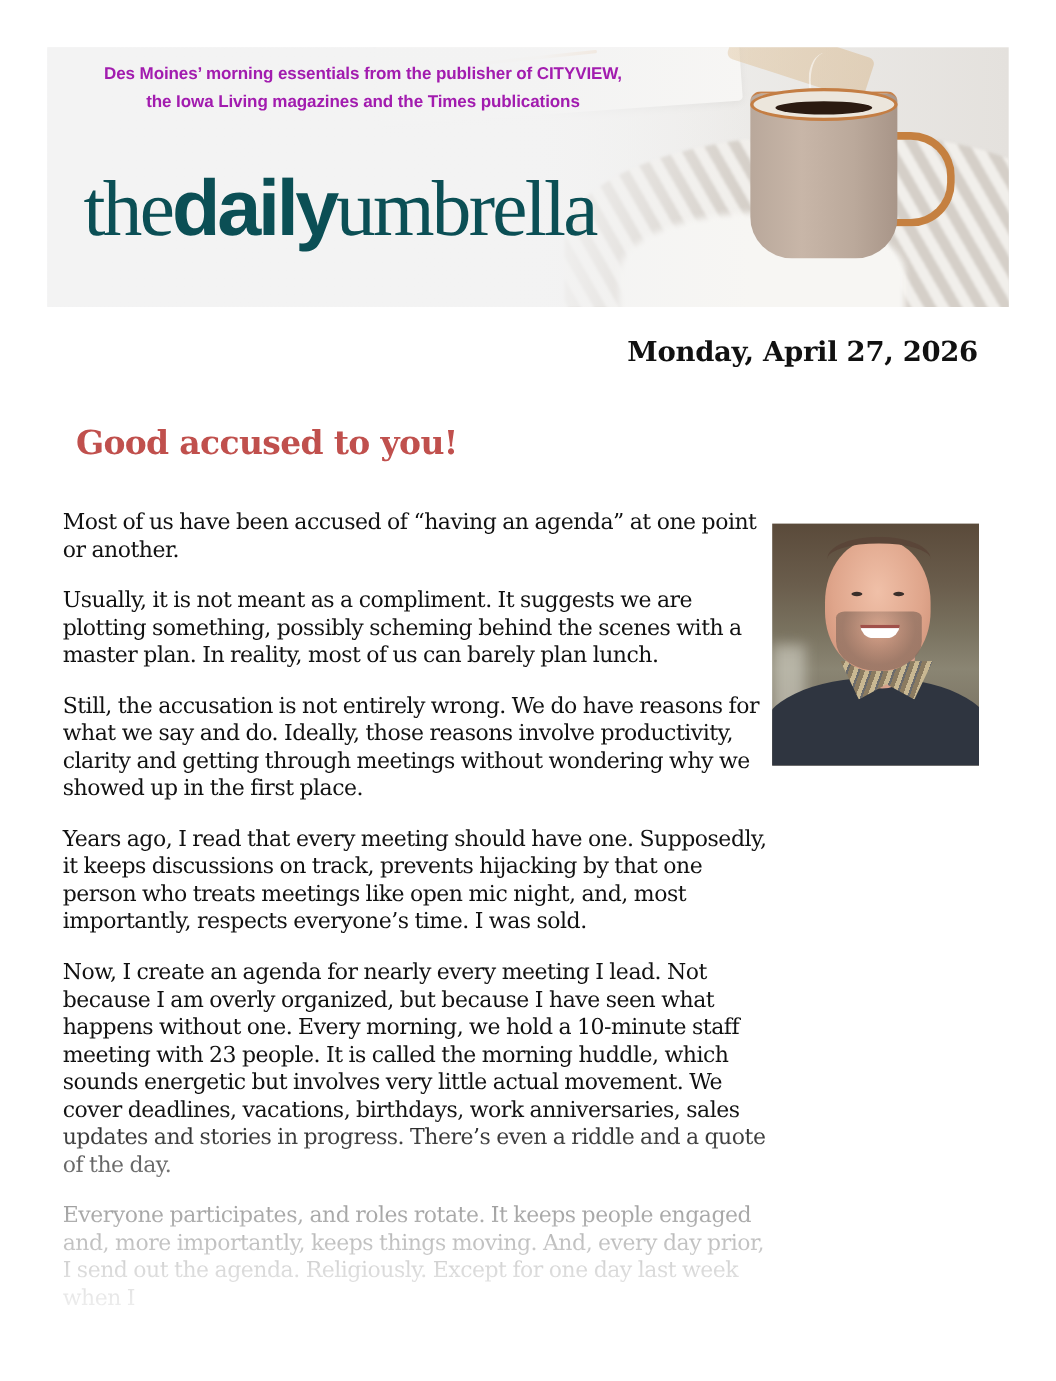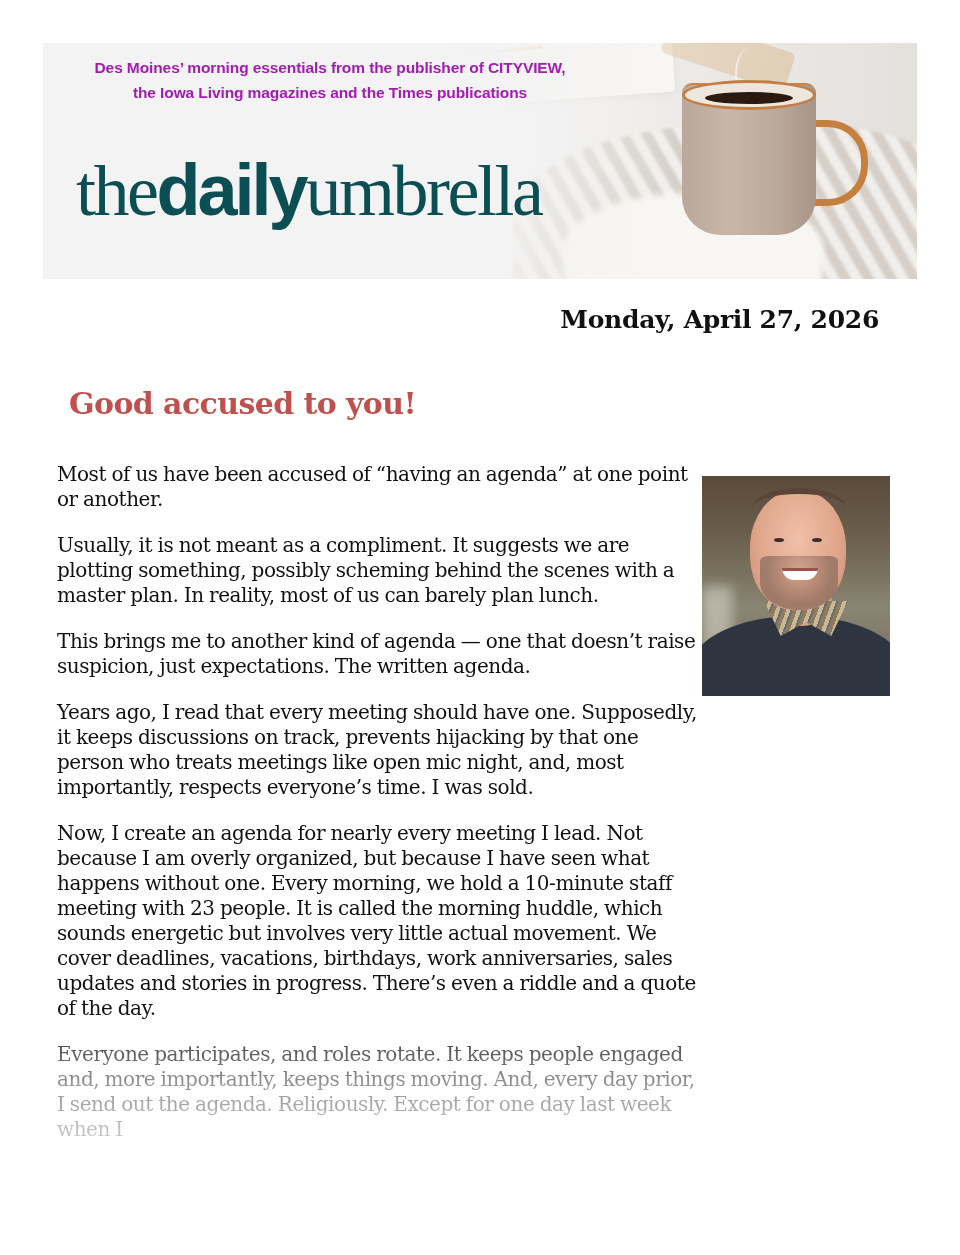"Monday, April 27, 2026" .date { right: 81px -> 71px }
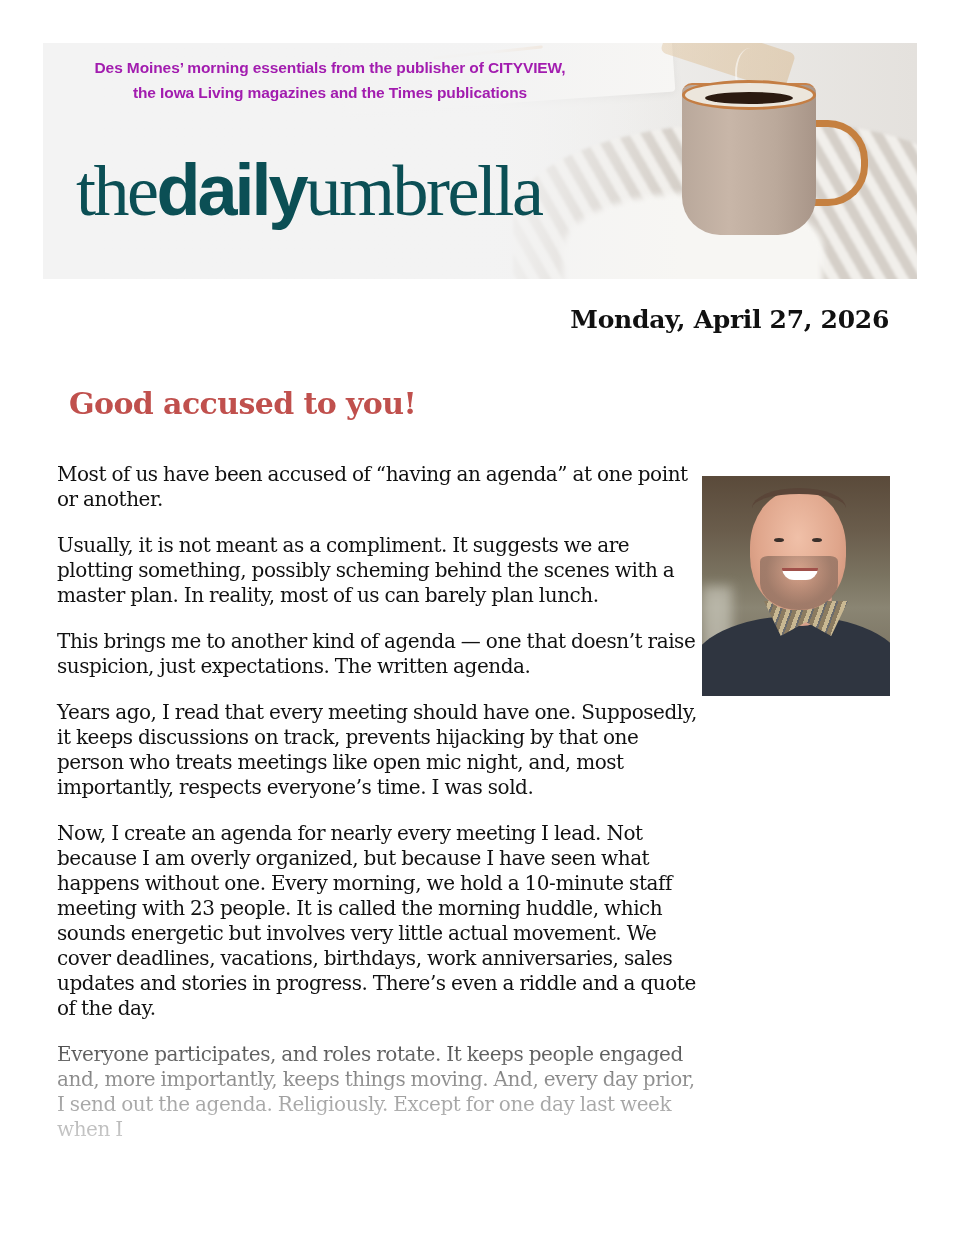"Still, the accusation is not" p { html: none -> <p>Still, the accusation is not entirely wrong. We do have reasons for what we say and do. Ideally, those reasons involve productivity, clarity and getting through meetings without wondering why we showed up in the first place.</p> }
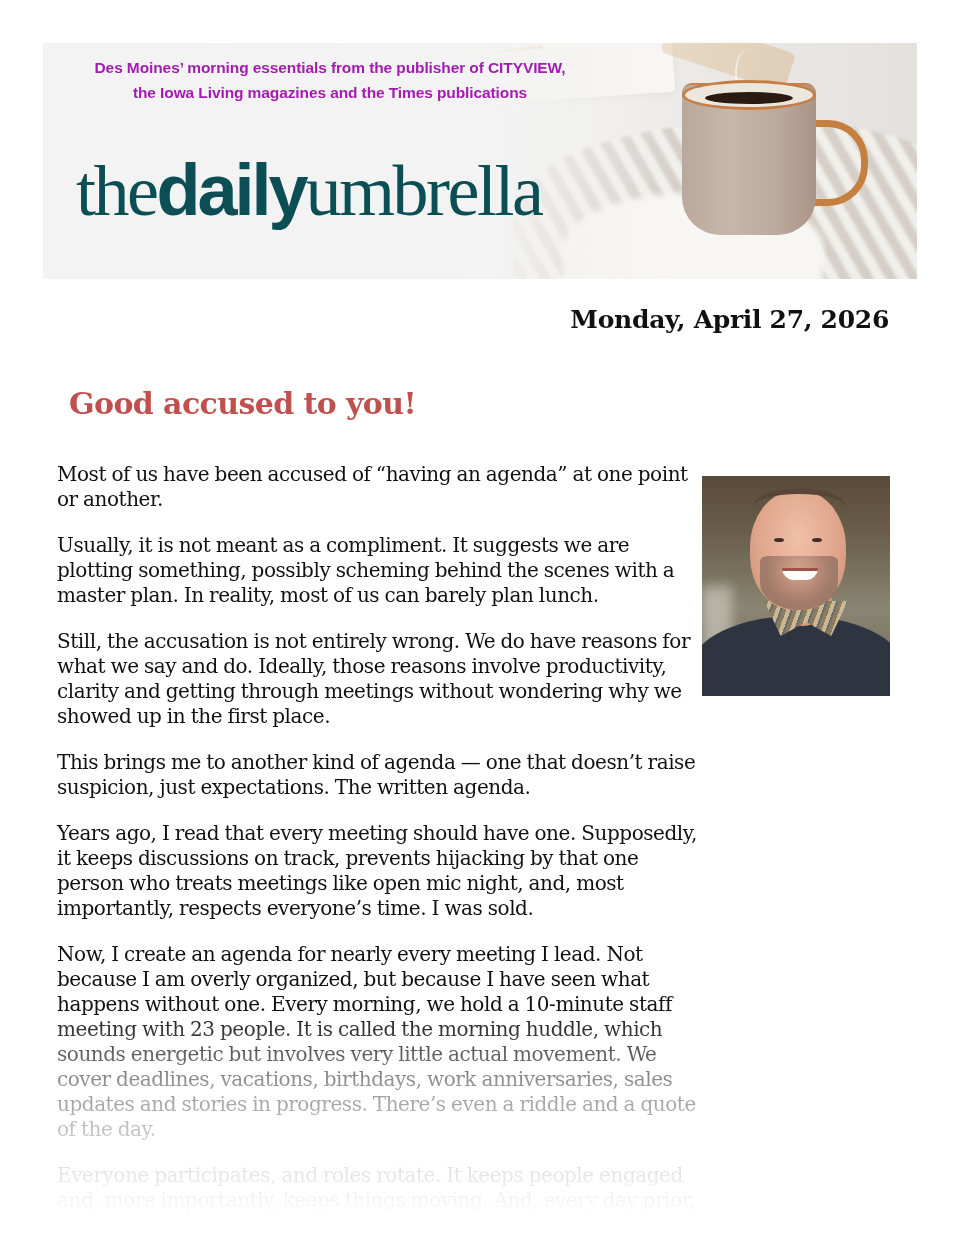"This brings me to another" p { html: <p>This brings me to another kind of agenda — one that doesn’t raise suspicion, just expectations. The written agenda.</p> -> none }
